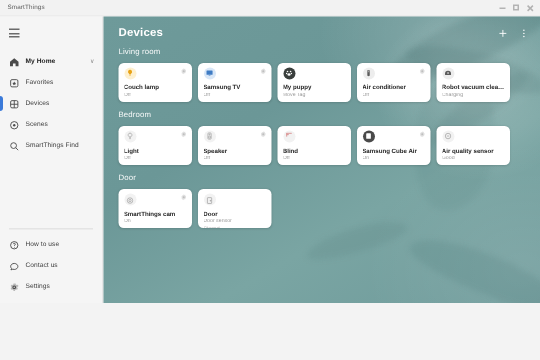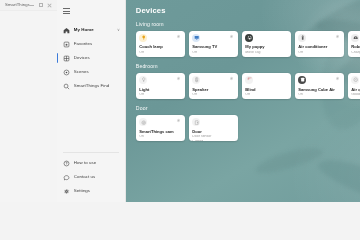"Devices" .app { flex-direction: row -> column }
